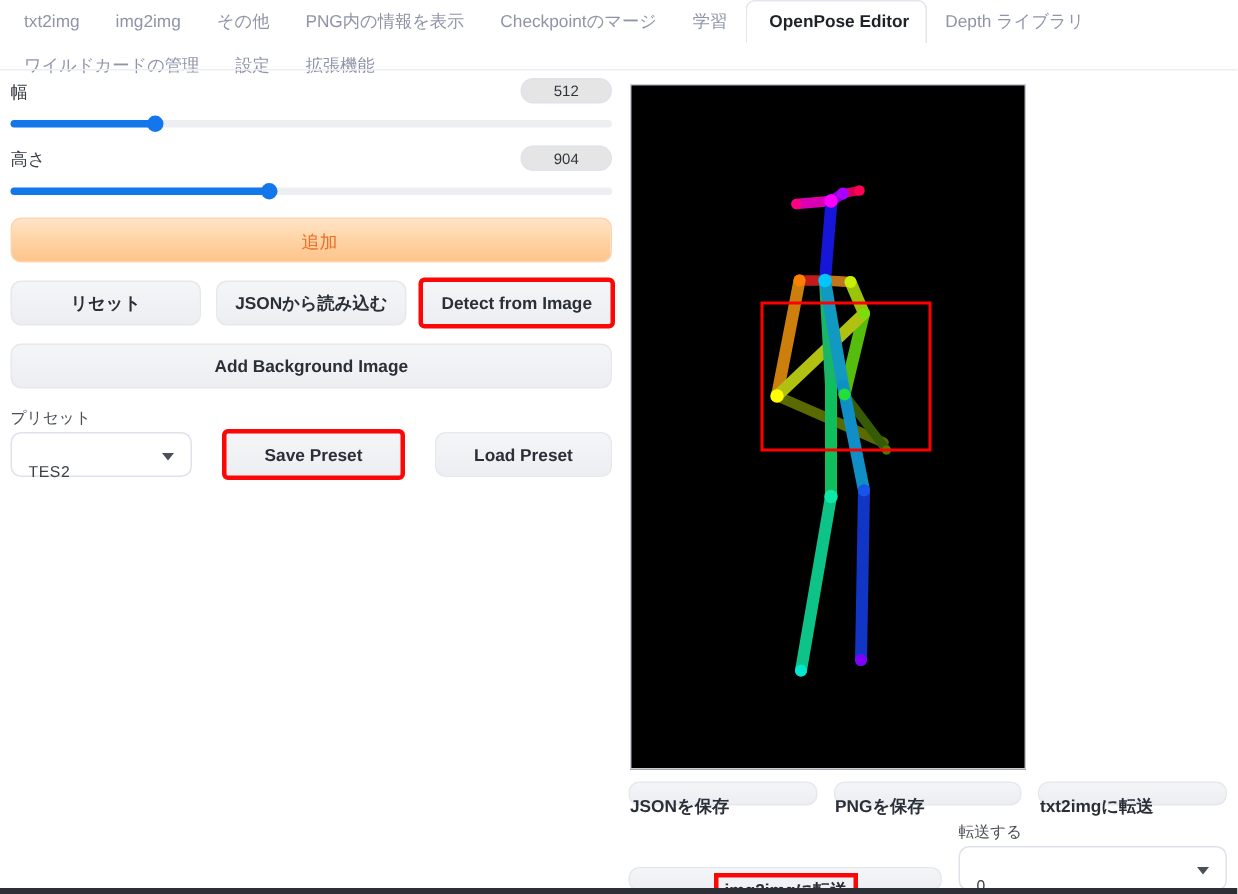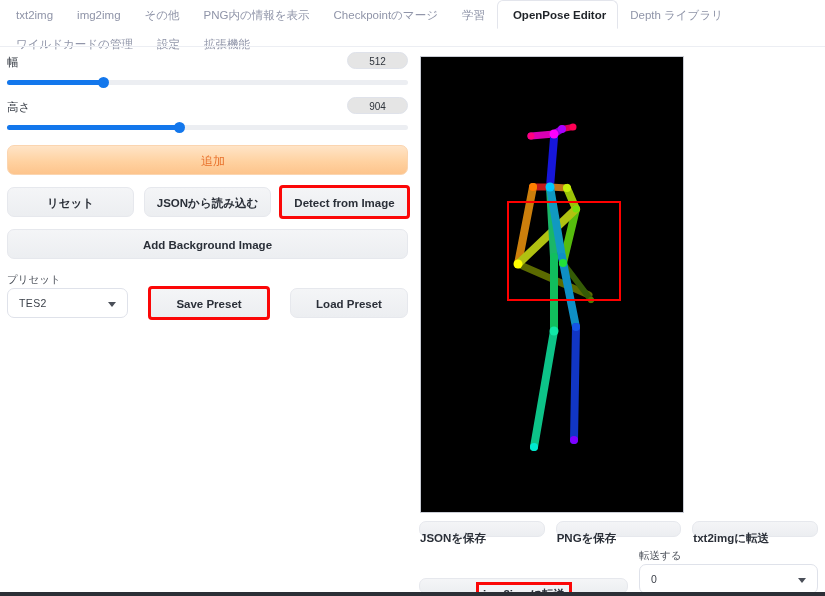"TES2" .select-value { top: 0 -> 12px }
